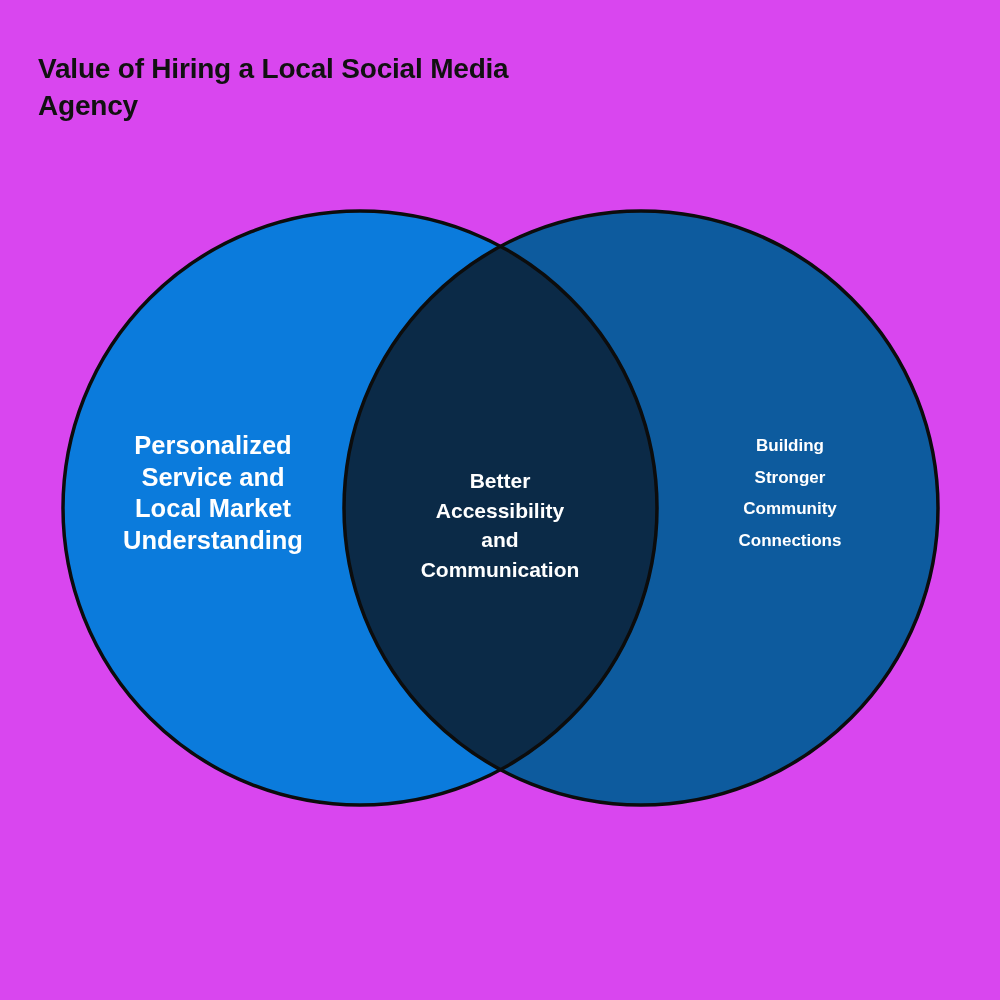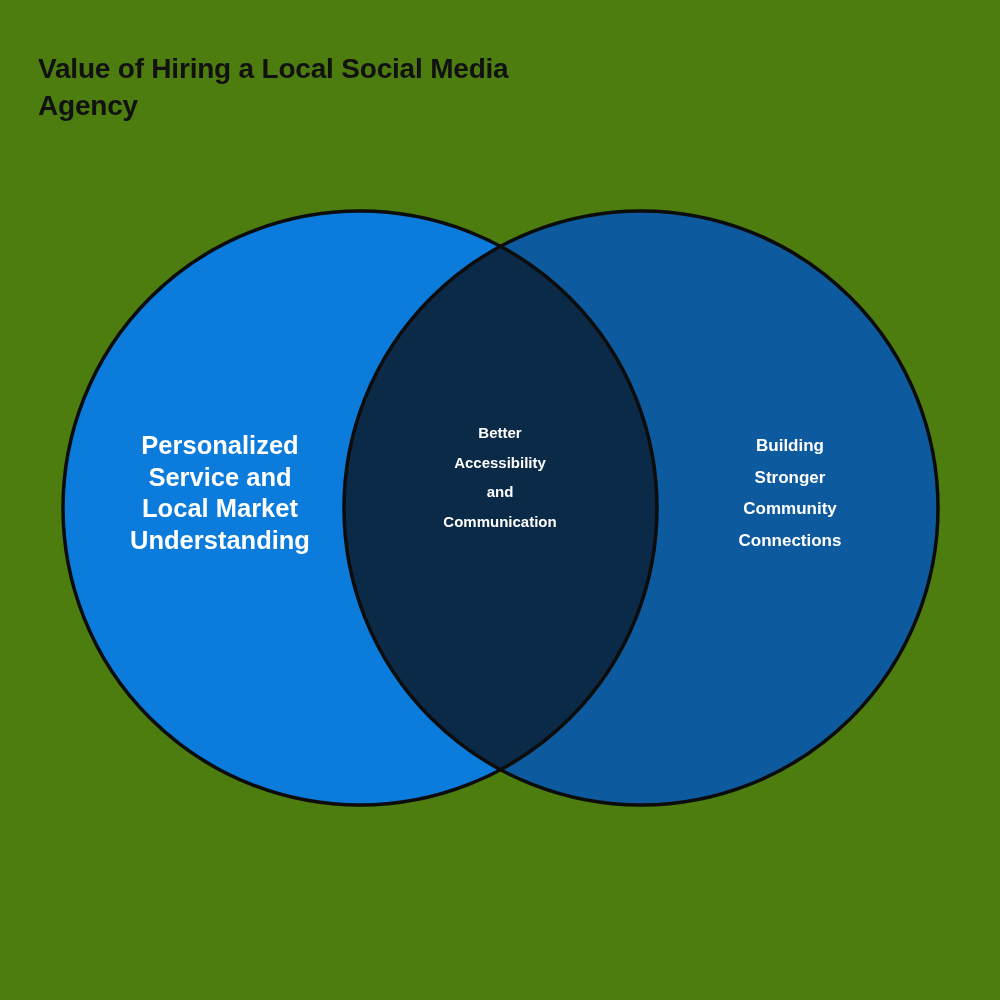"Value of Hiring a Local" div { background: #4d7c0f -> #d946ef }
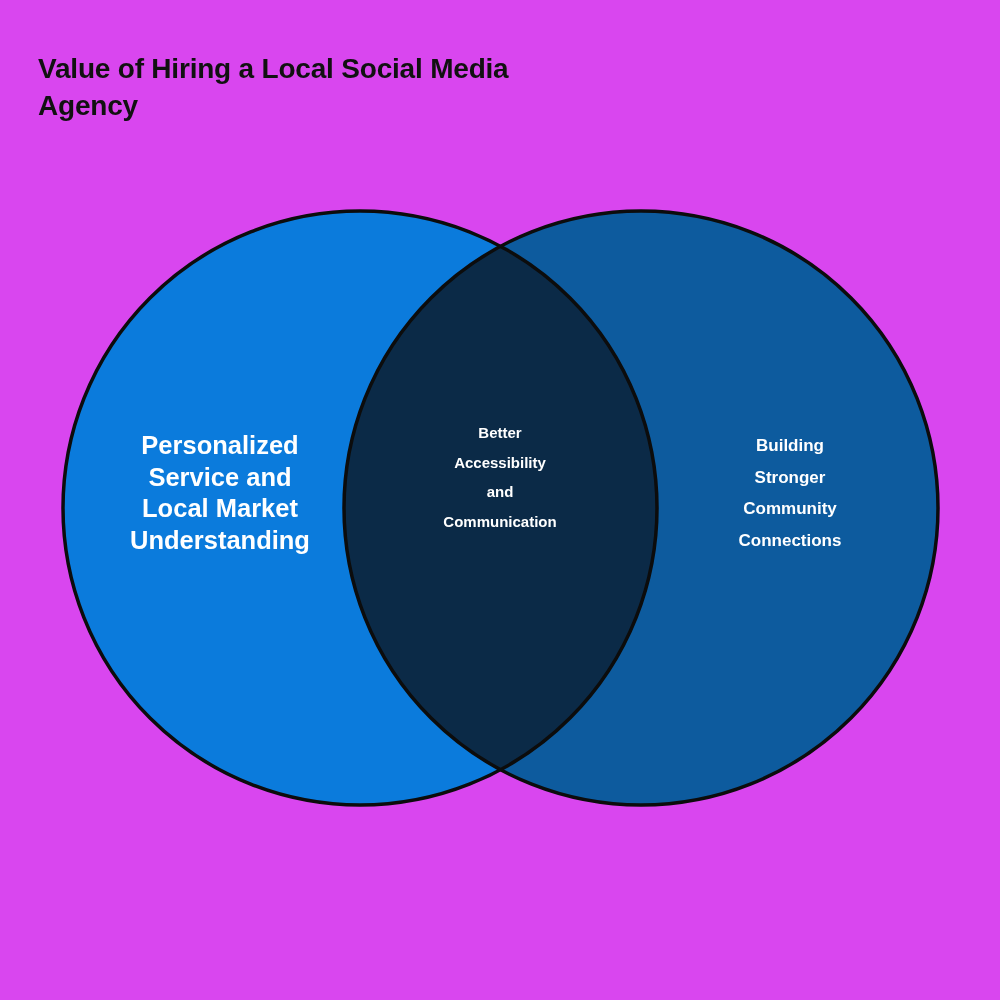"Personalized" #label-left { left: 112px -> 105px }
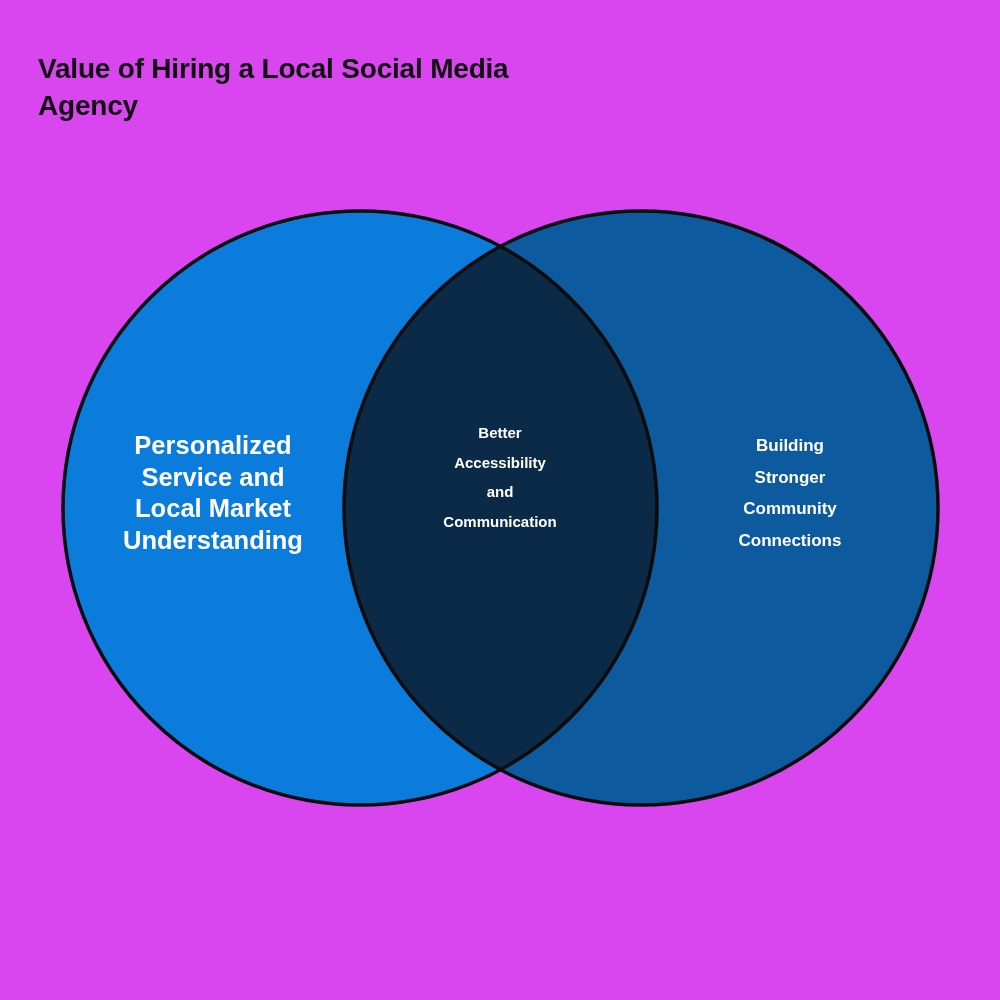"Better" #label-center { font-size: 15px -> 21px; top: 418px -> 466px }
